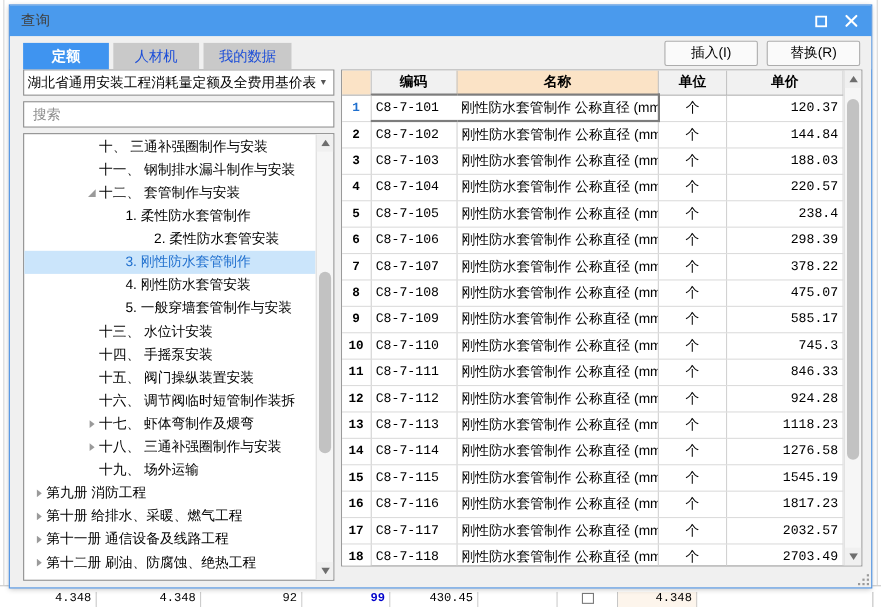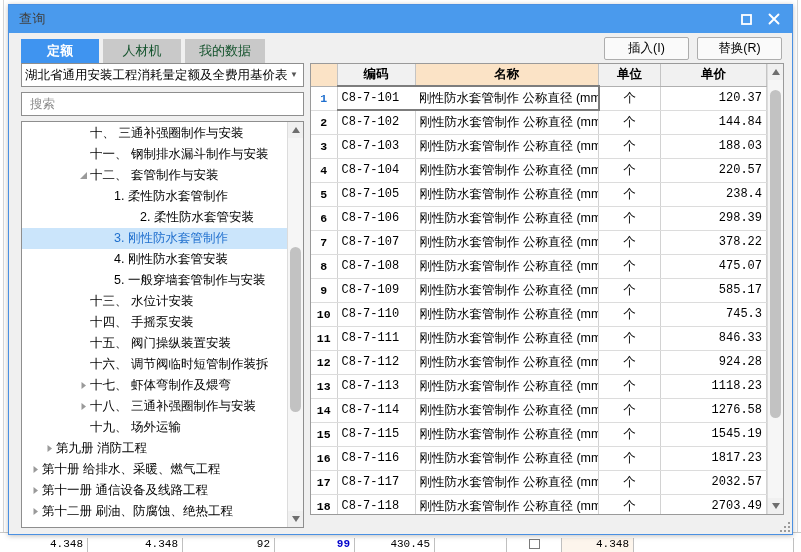"人材机" .tab { color: #14532d -> #1d4ed8 }
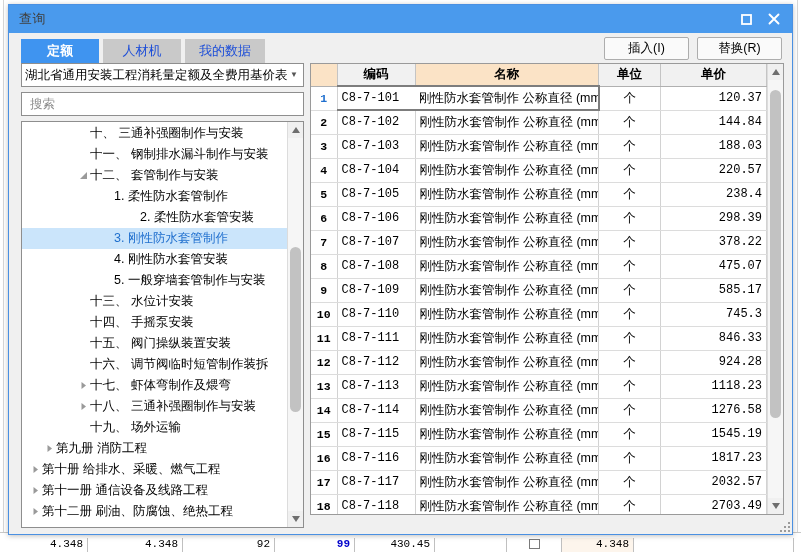"第九册 消防工程" div.tnode { padding-left: 20px -> 6px }
